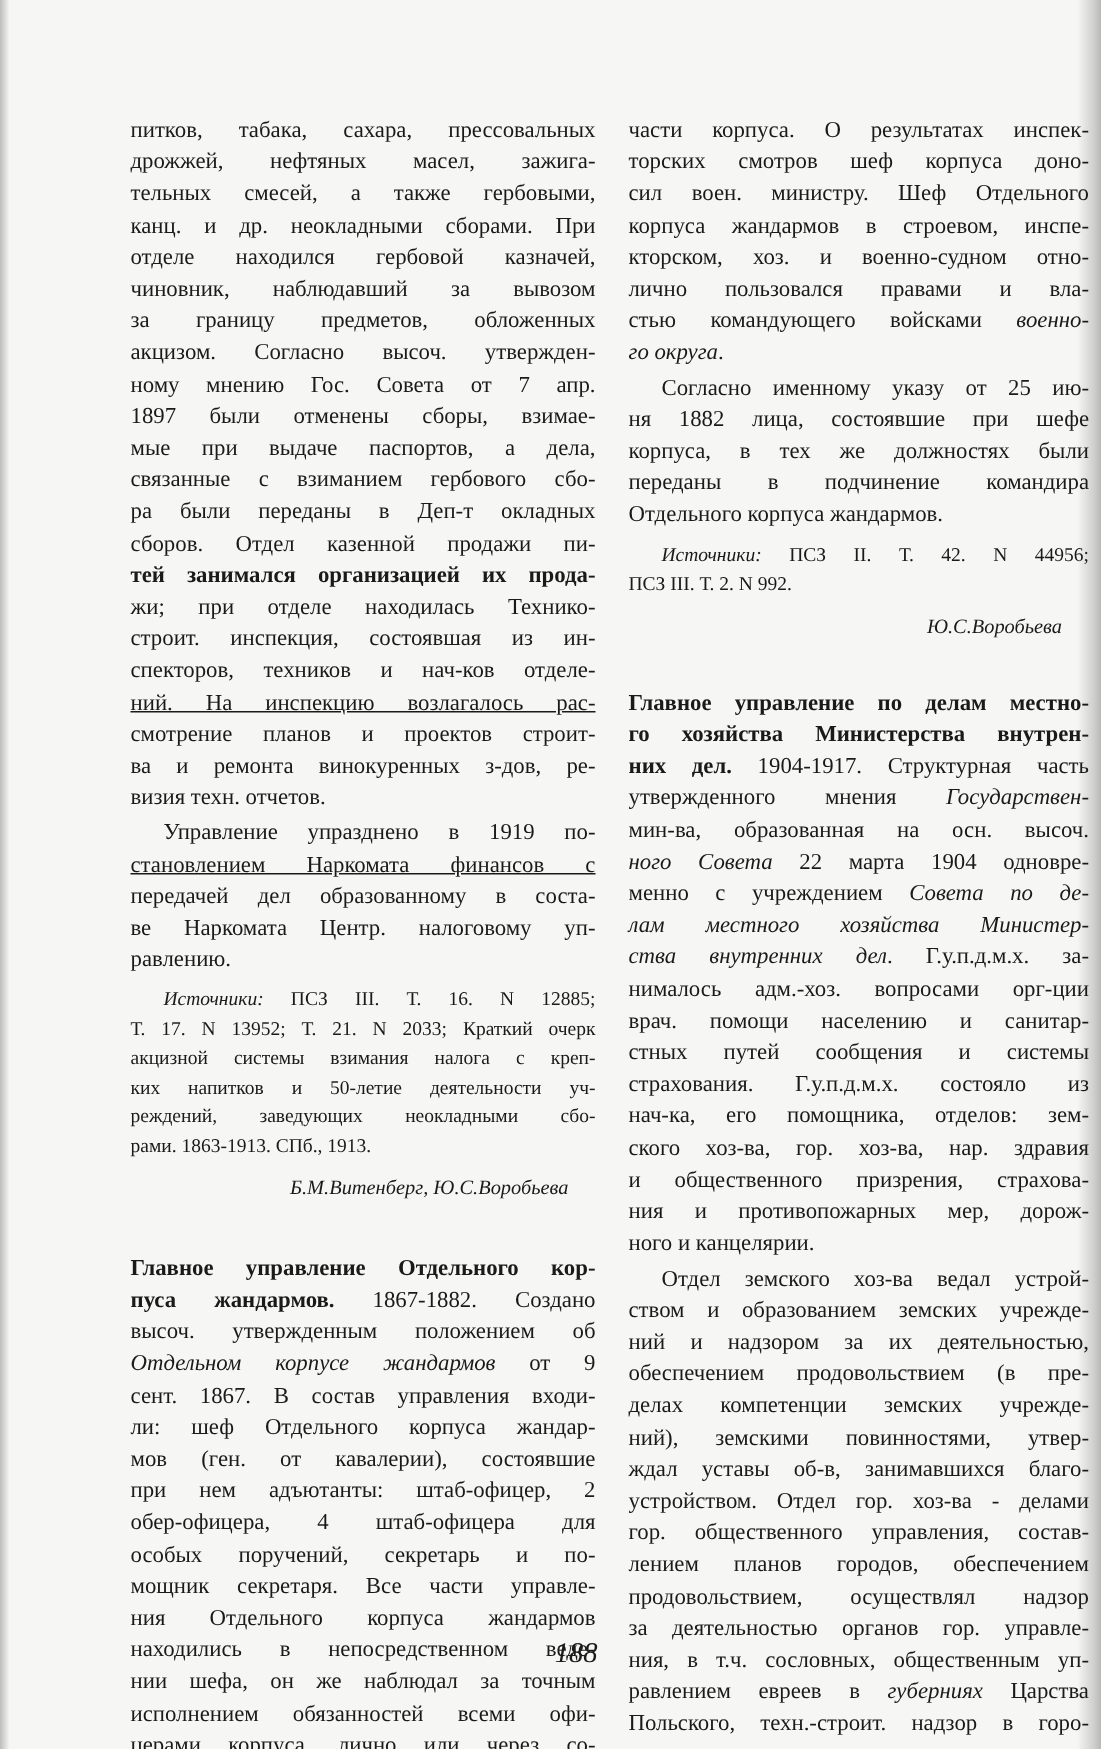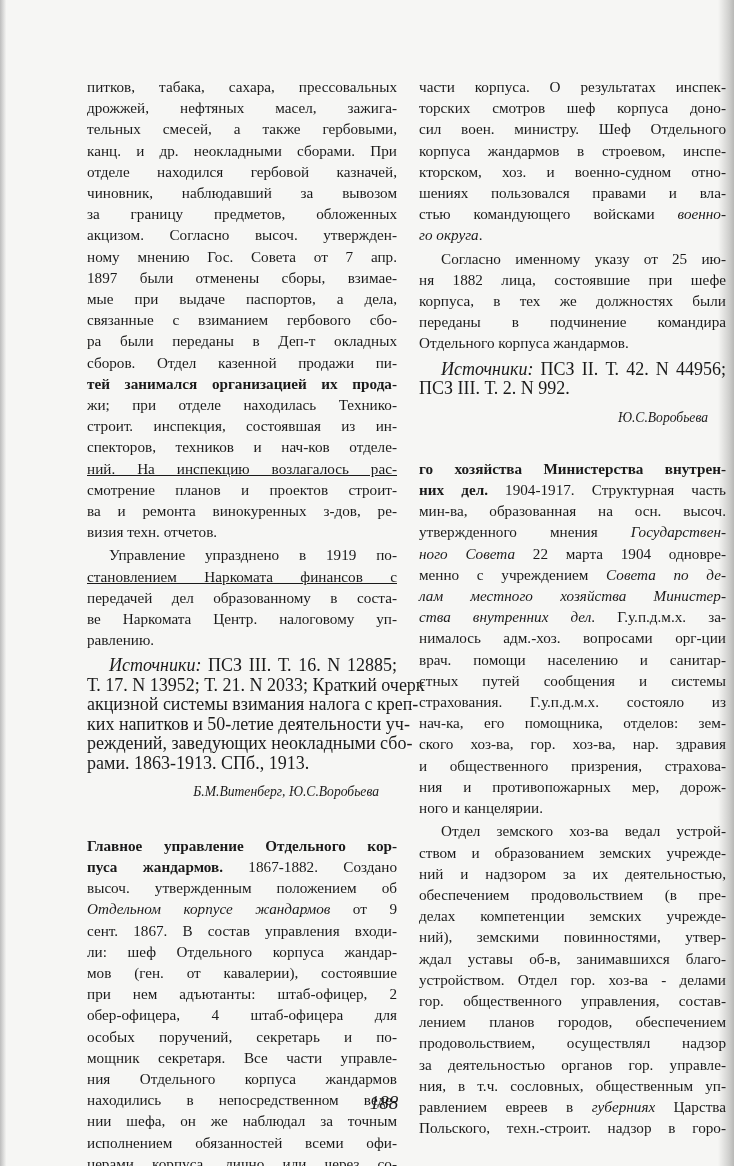"шениях пользовался правами и вла-" span.line { text: шениях -> лично }
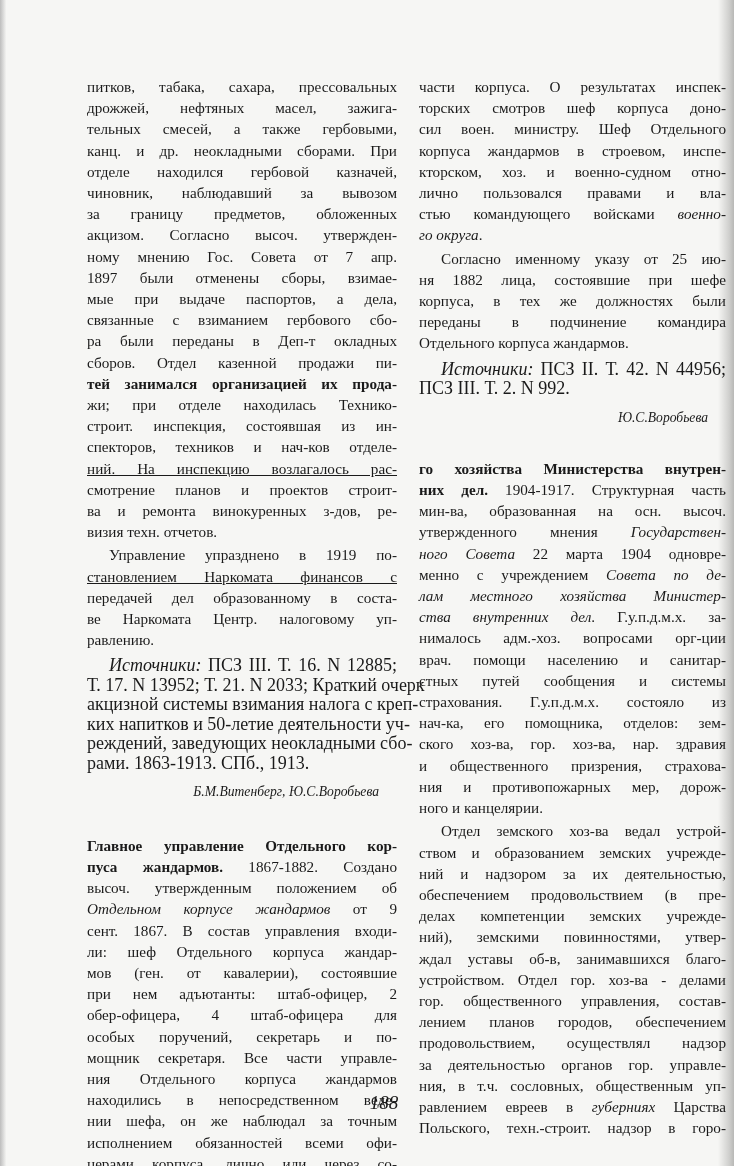"Источники: ПСЗ II. Т. 42." .src { font-size: 18px -> 13px }
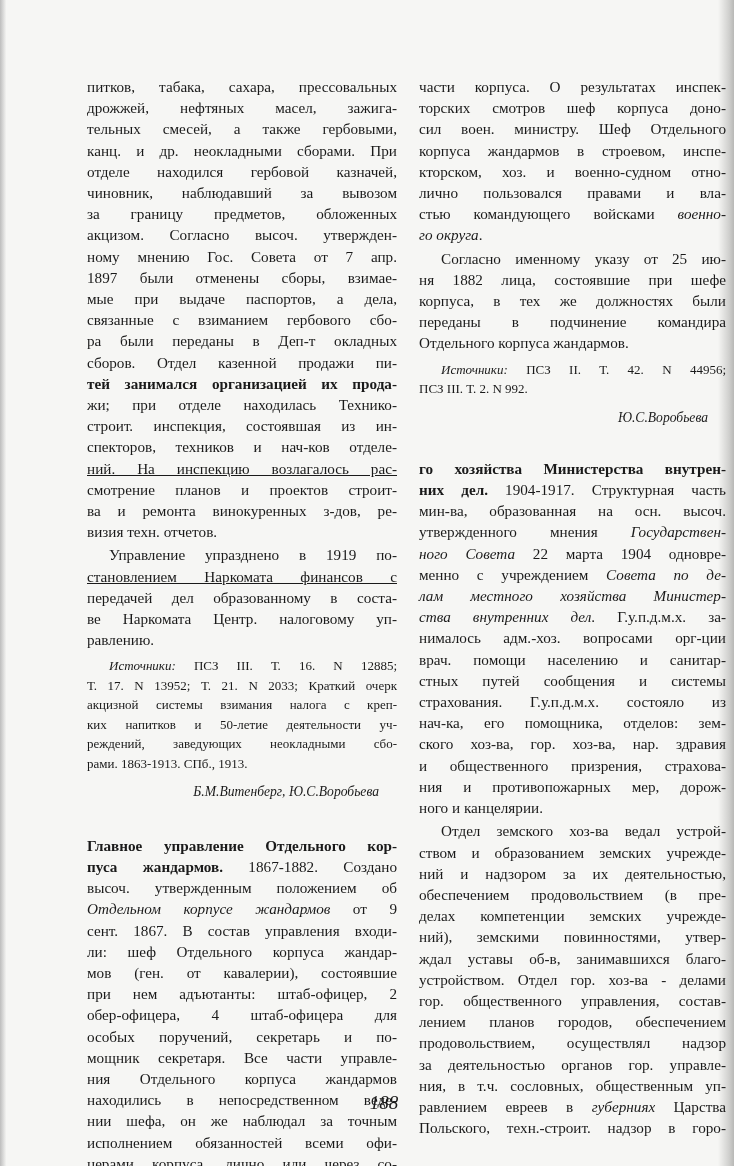"Главное управление по делам местно-" span.line { html: none -> <span><b>Главное управление по делам местно-</b></span> }
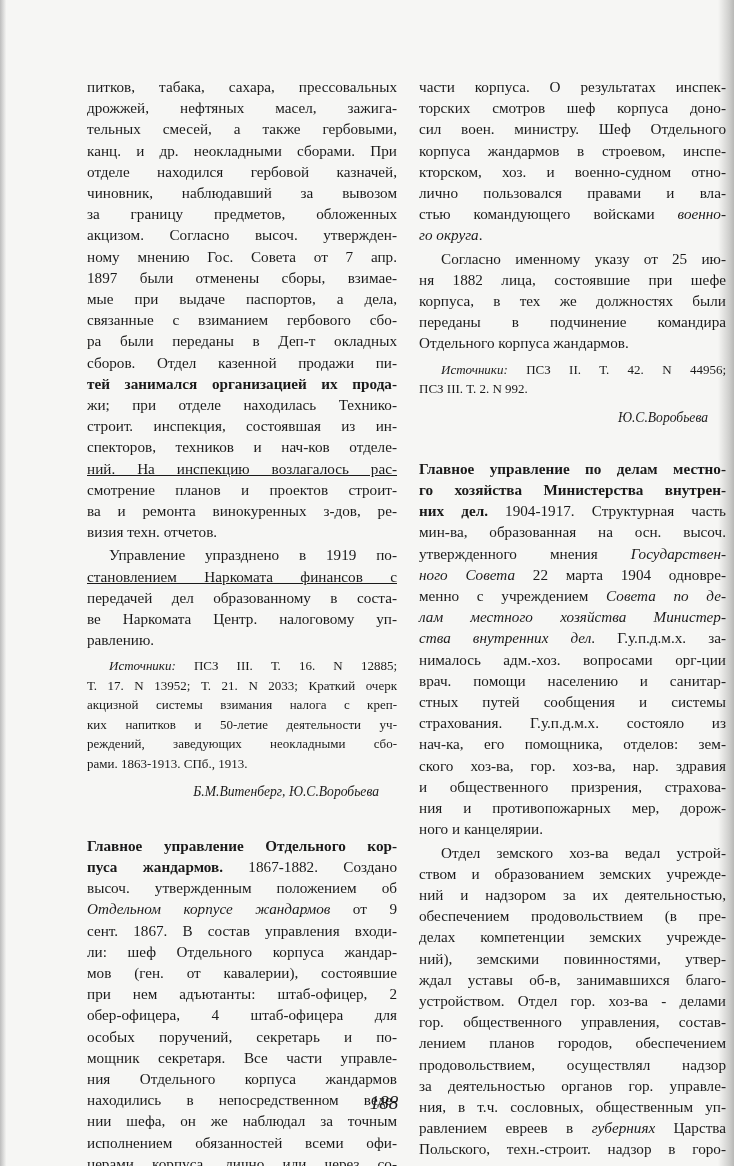"мин-ва, образованная на осн. высоч." span.line { order: before "утвержденного мнения Государствен-" -> after "утвержденного мнения Государствен-" }
